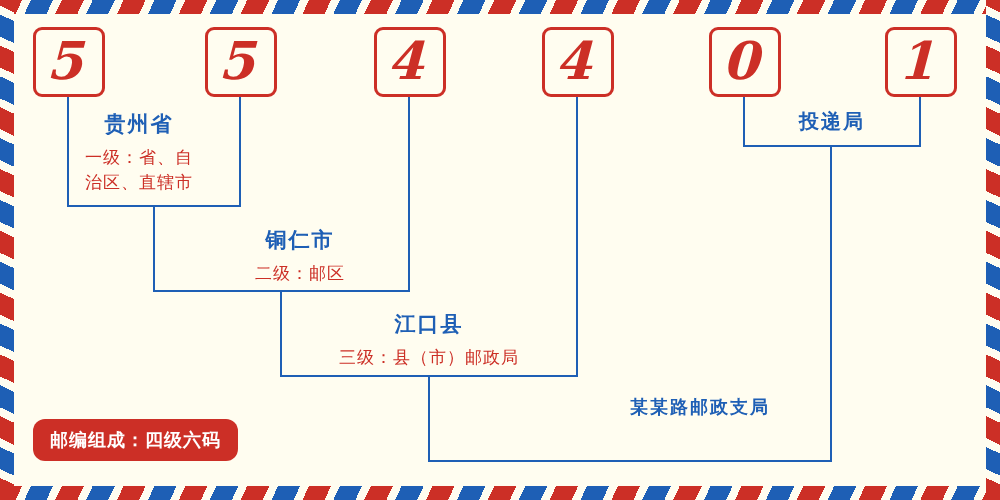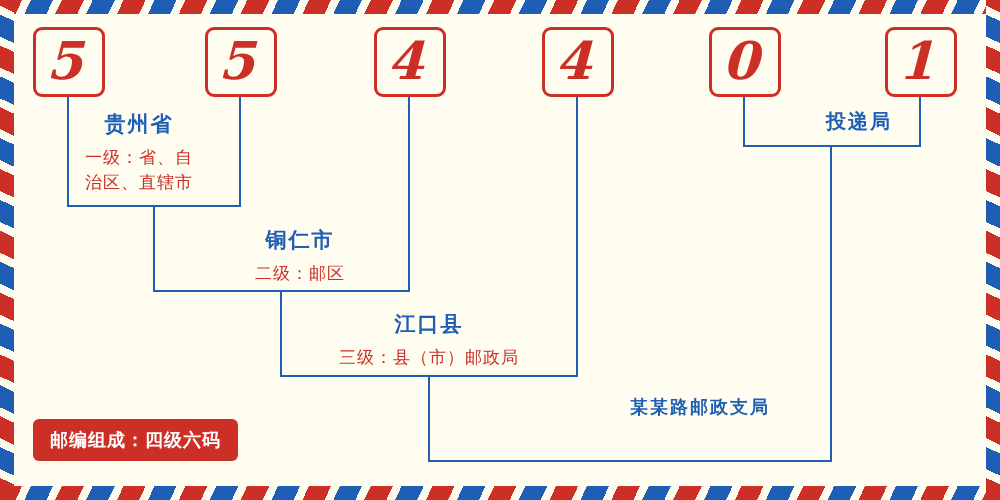"投递局" .delivery-label { text-align: right -> center }
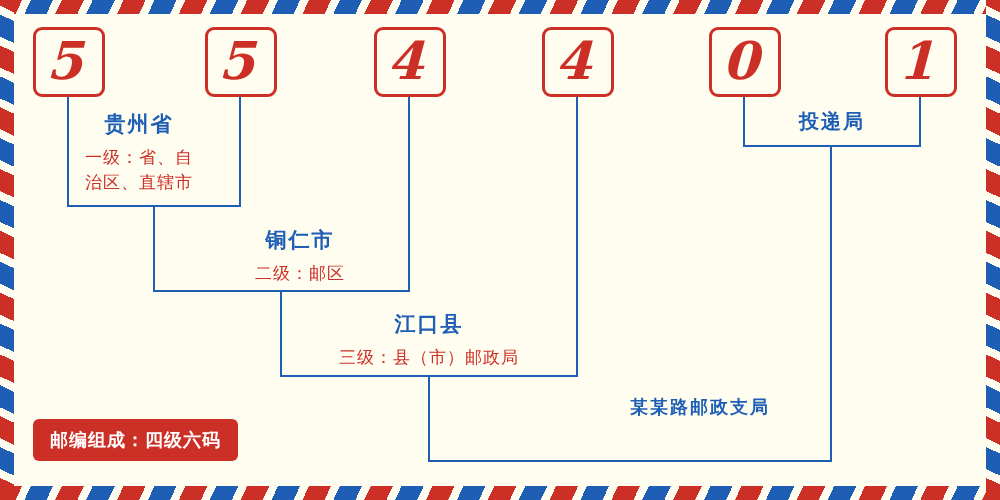"邮编组成：四级六码" .badge { border-radius: 6px -> 12px }
